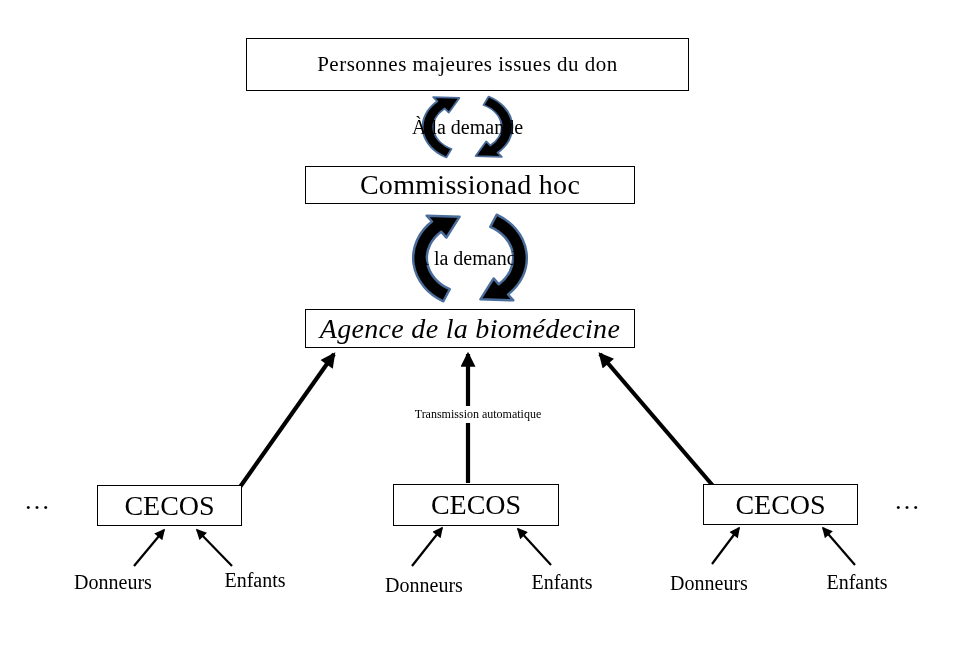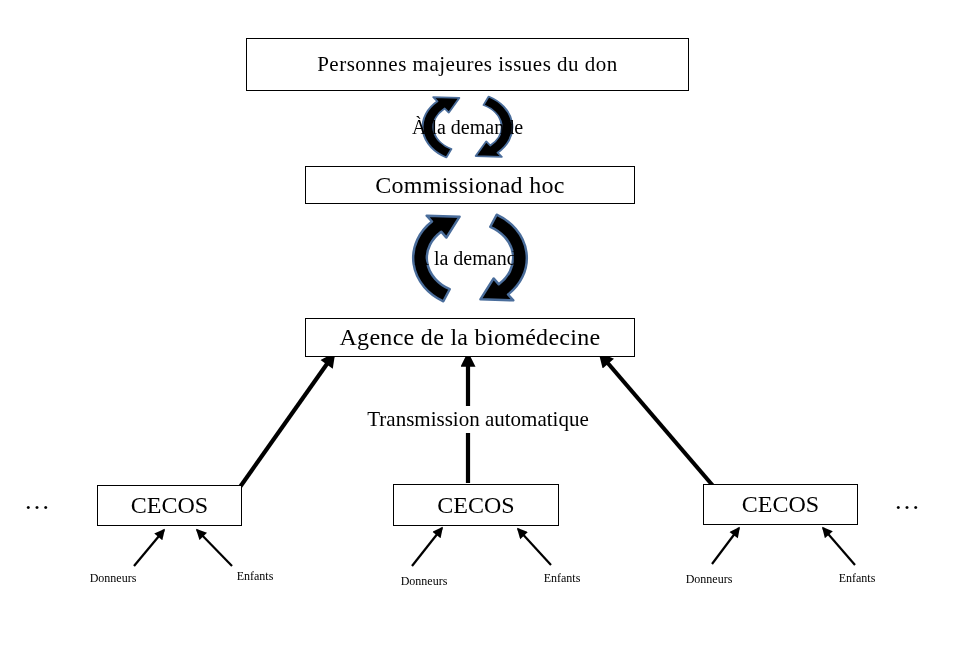"Commission" .box { font-size: 24px -> 28px }
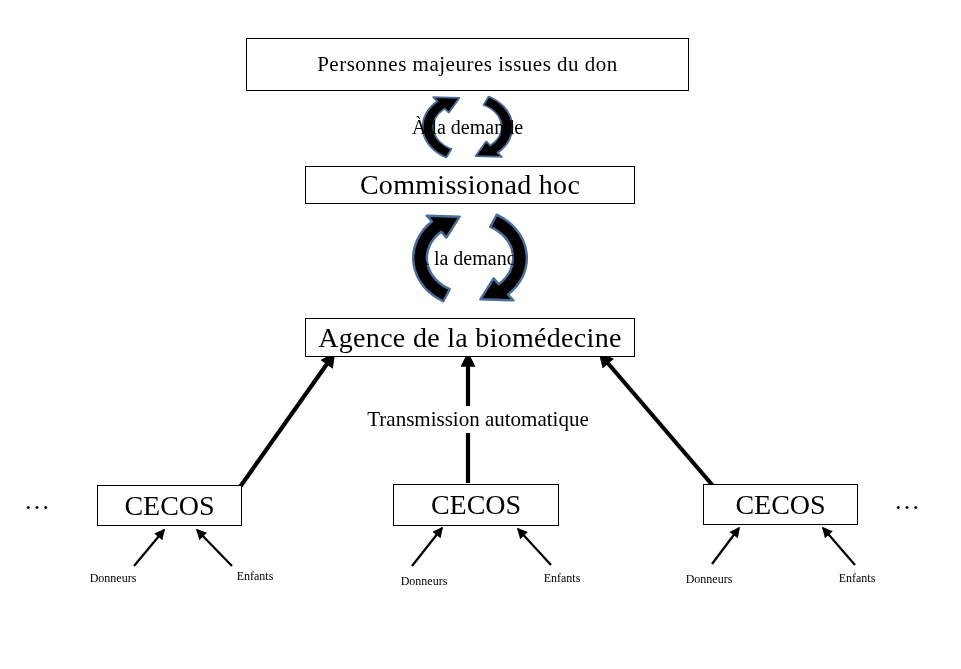"Agence de la biomédecine" .agency-box { font-style: none -> italic; top: 318px -> 309px }
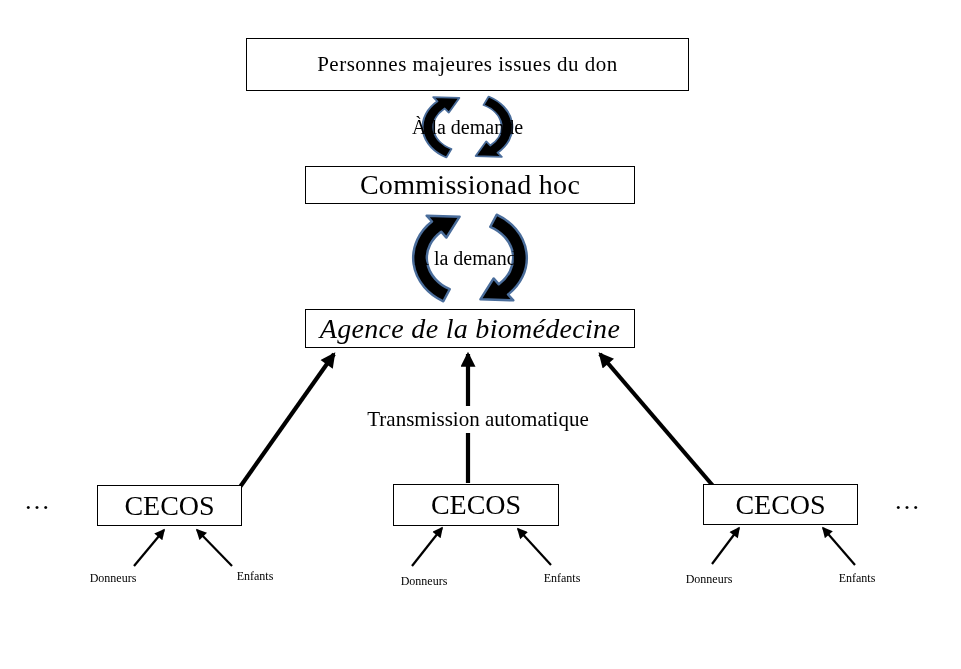"Transmission automatique" .trans-label { font-size: 21px -> 12px }
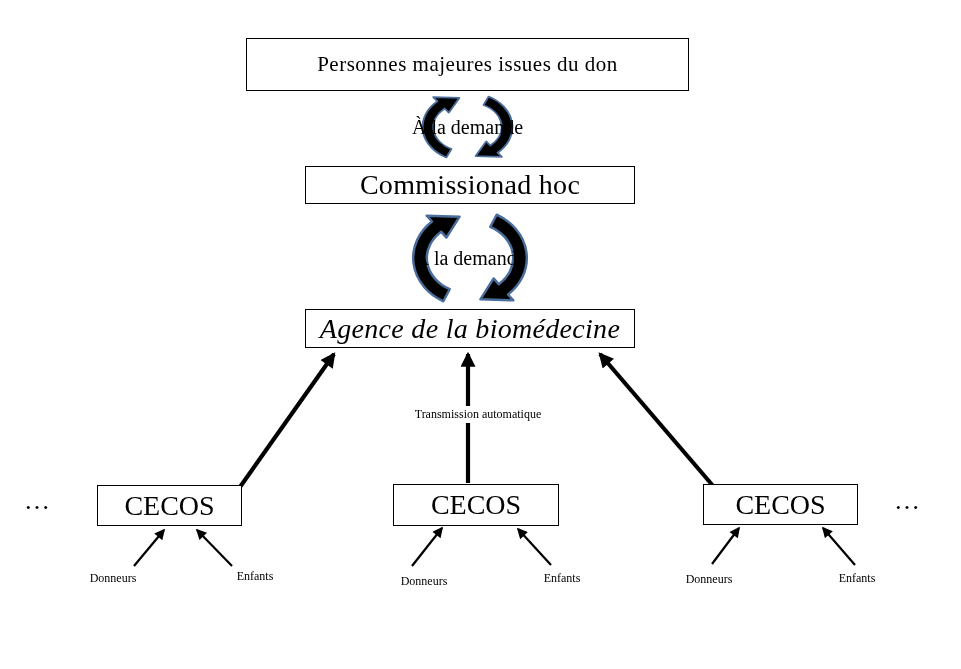"Donneurs" .src-label { font-size: 12px -> 20px }
